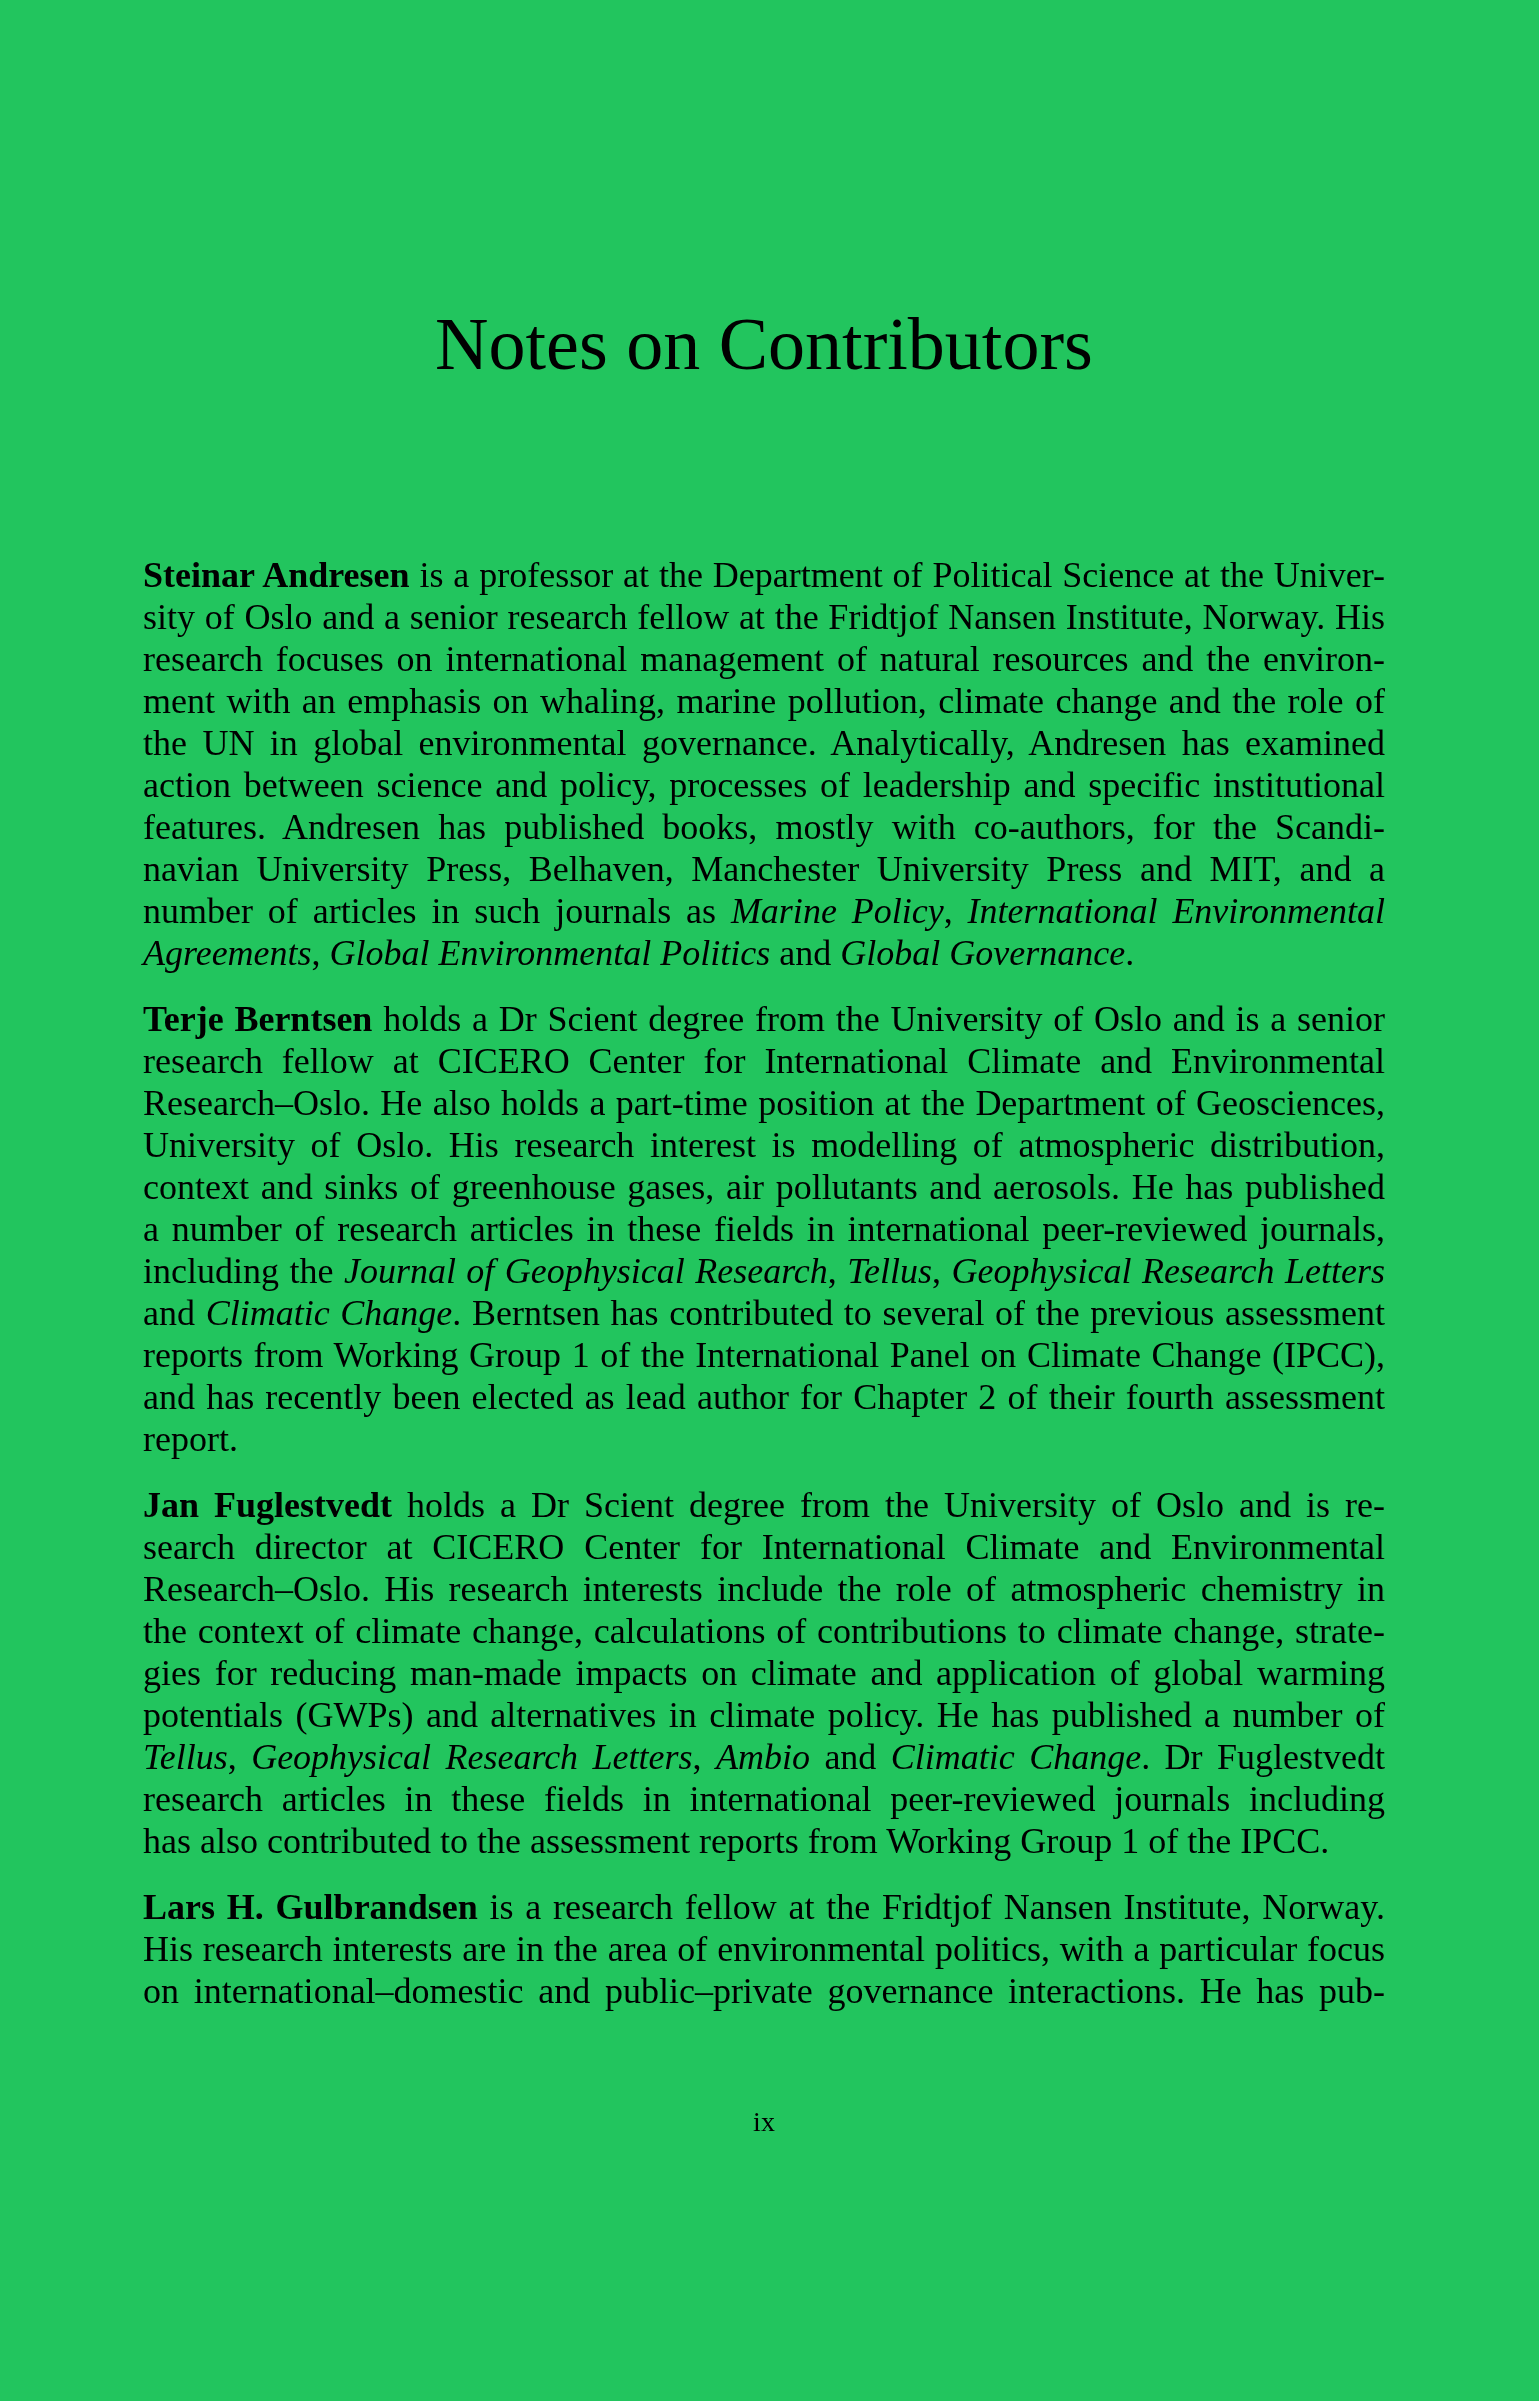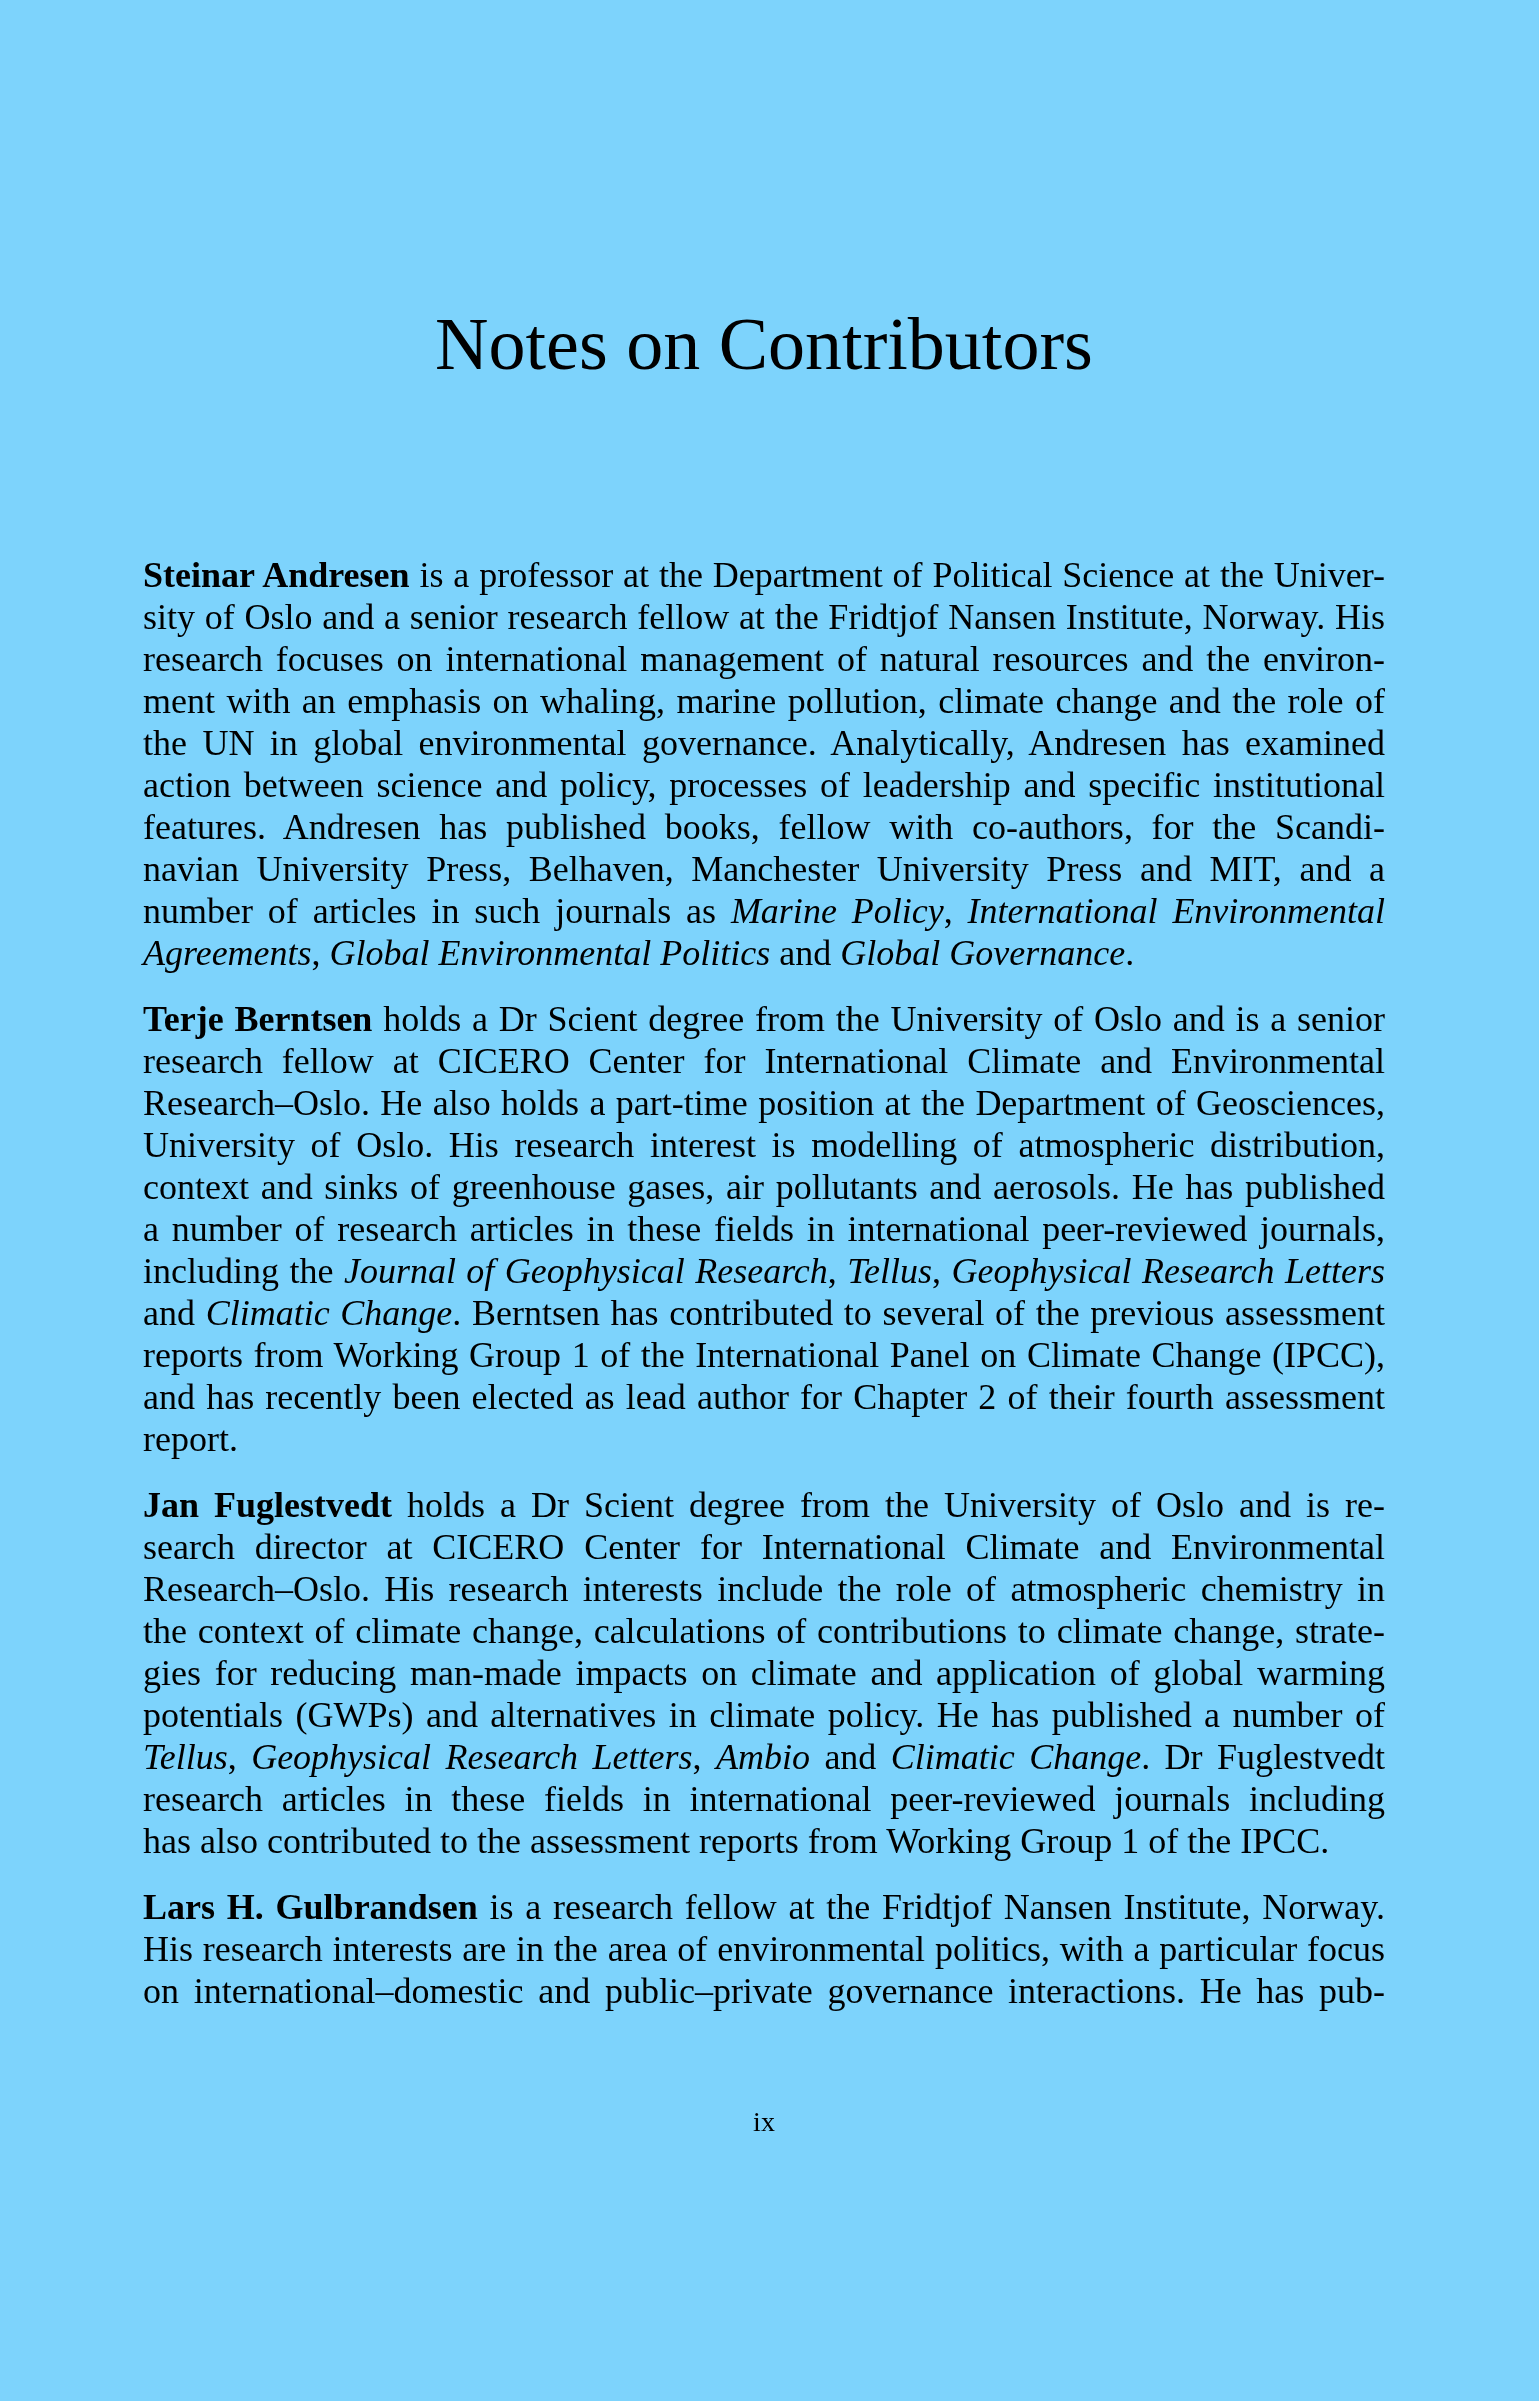"Notes on Contributors" .page { background: #7dd3fc -> #22c55e }
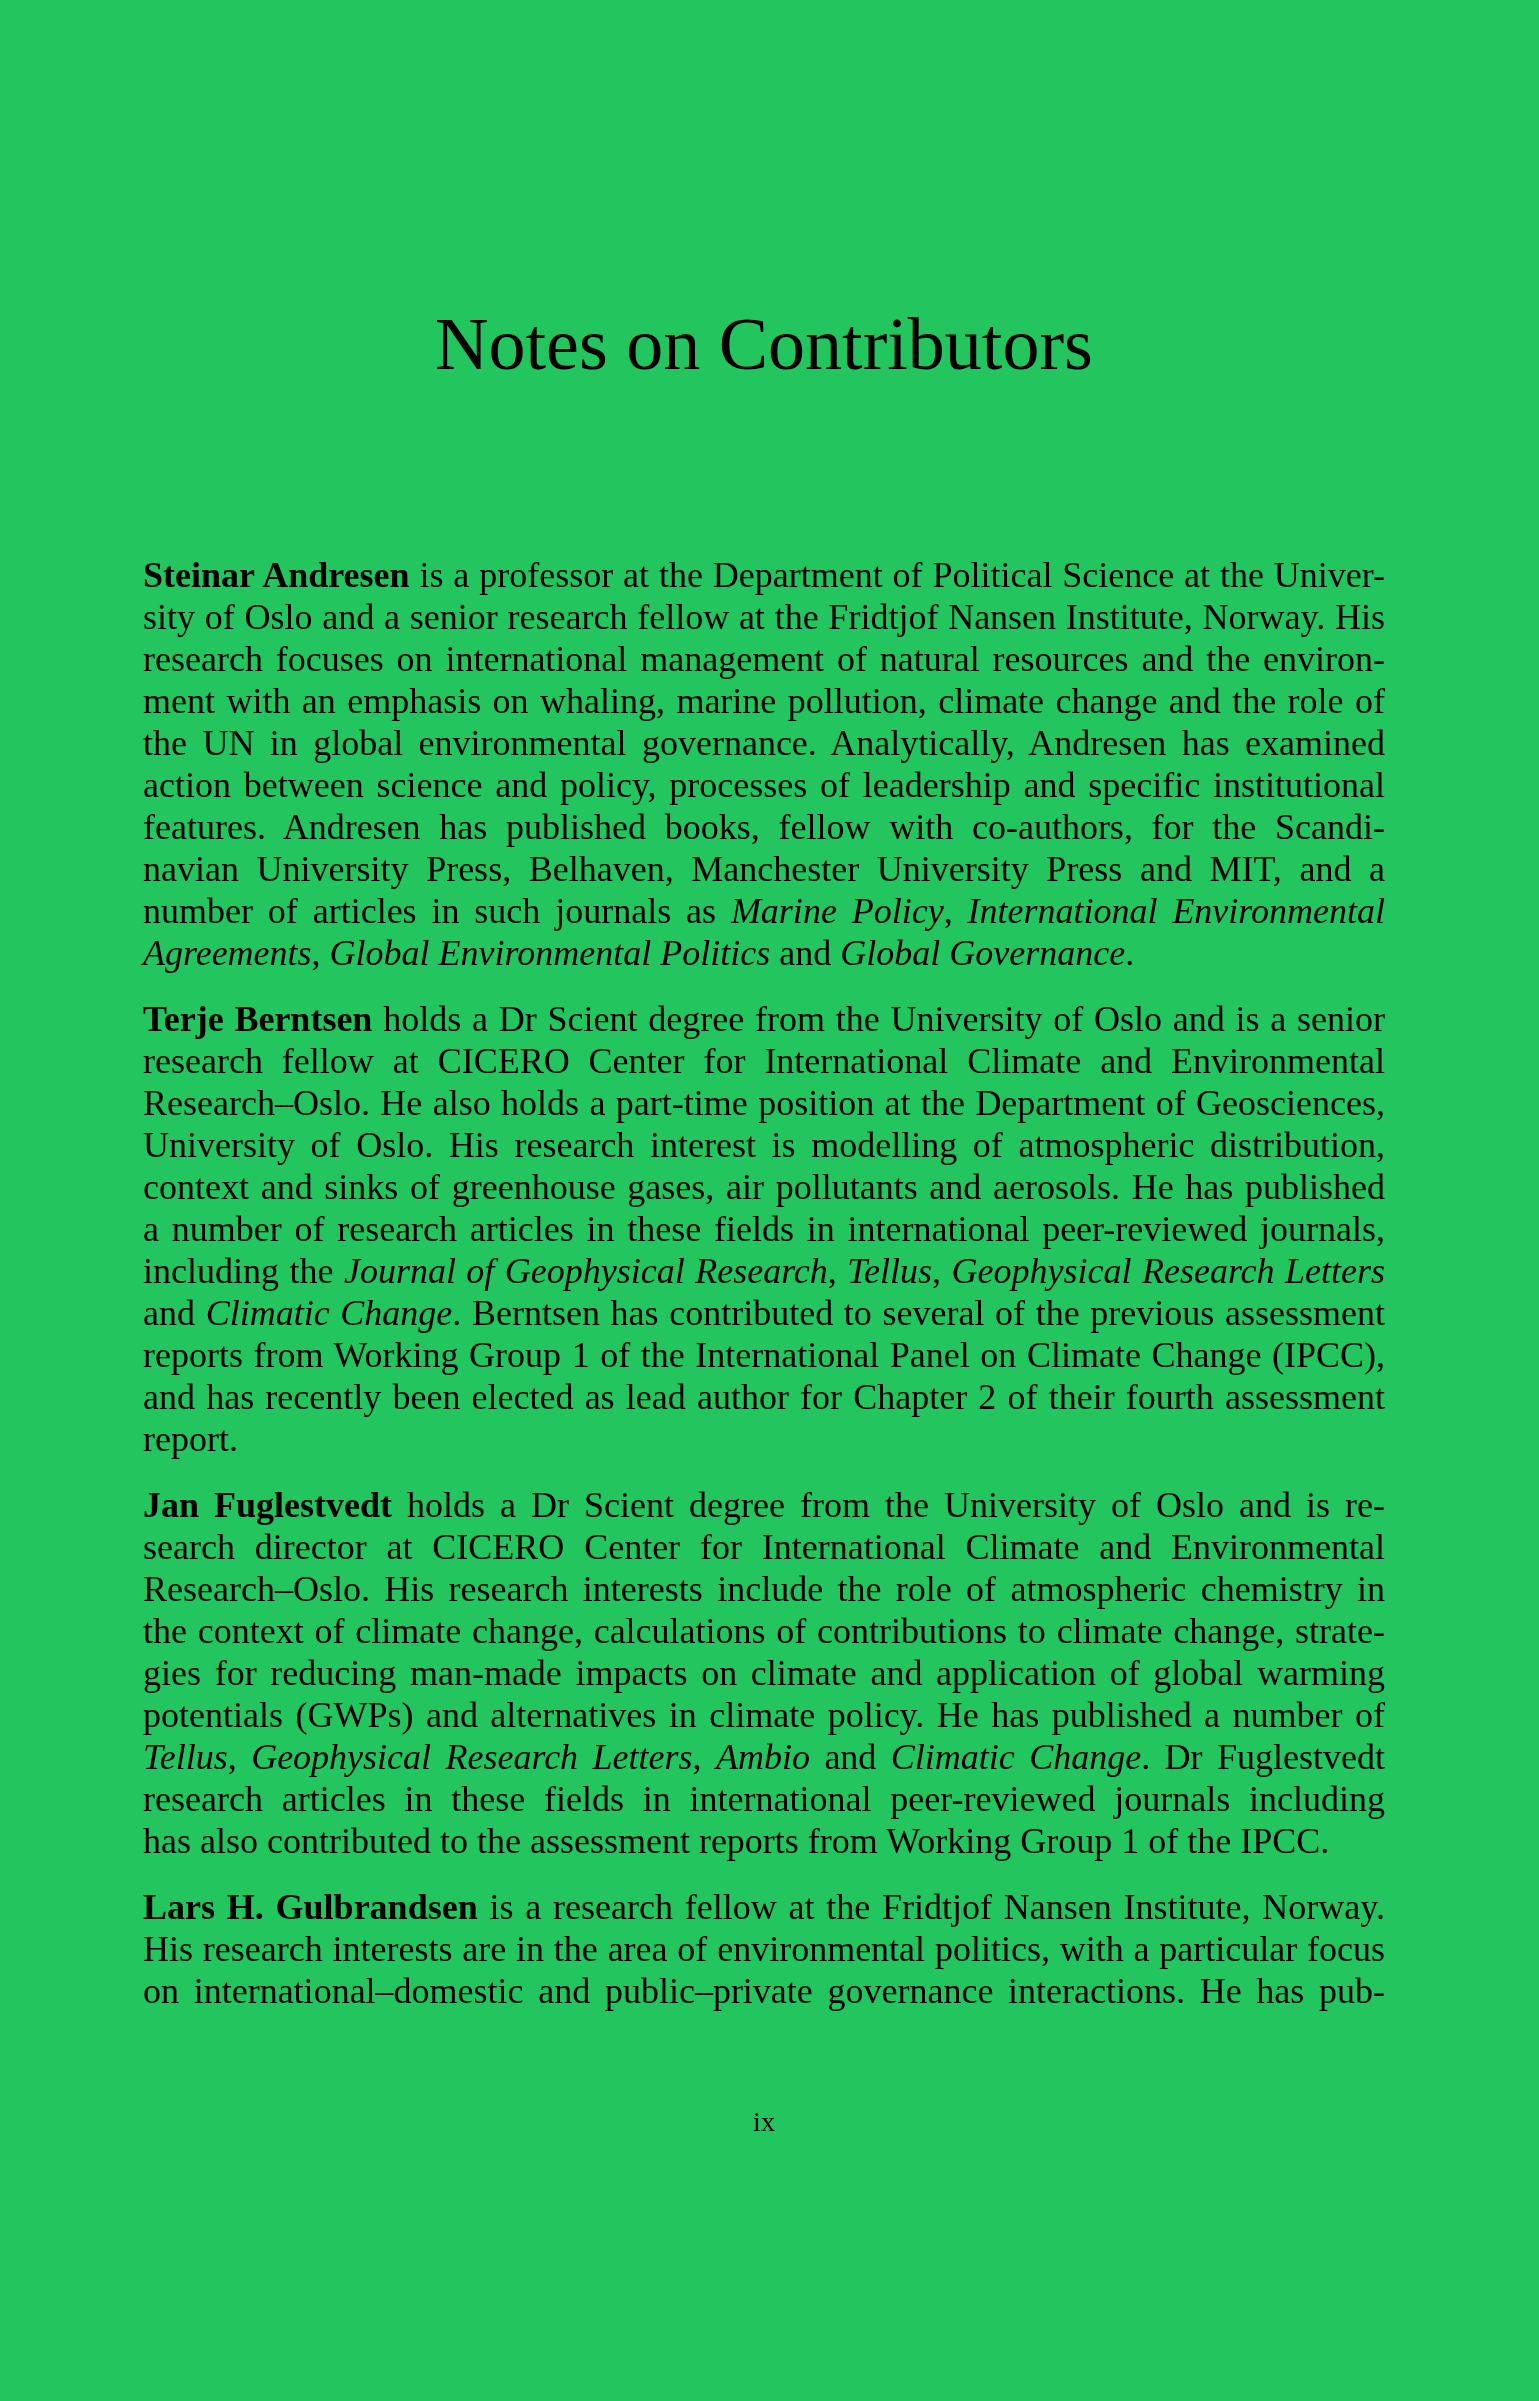"features. Andresen has published books," span { text: fellow -> mostly }
